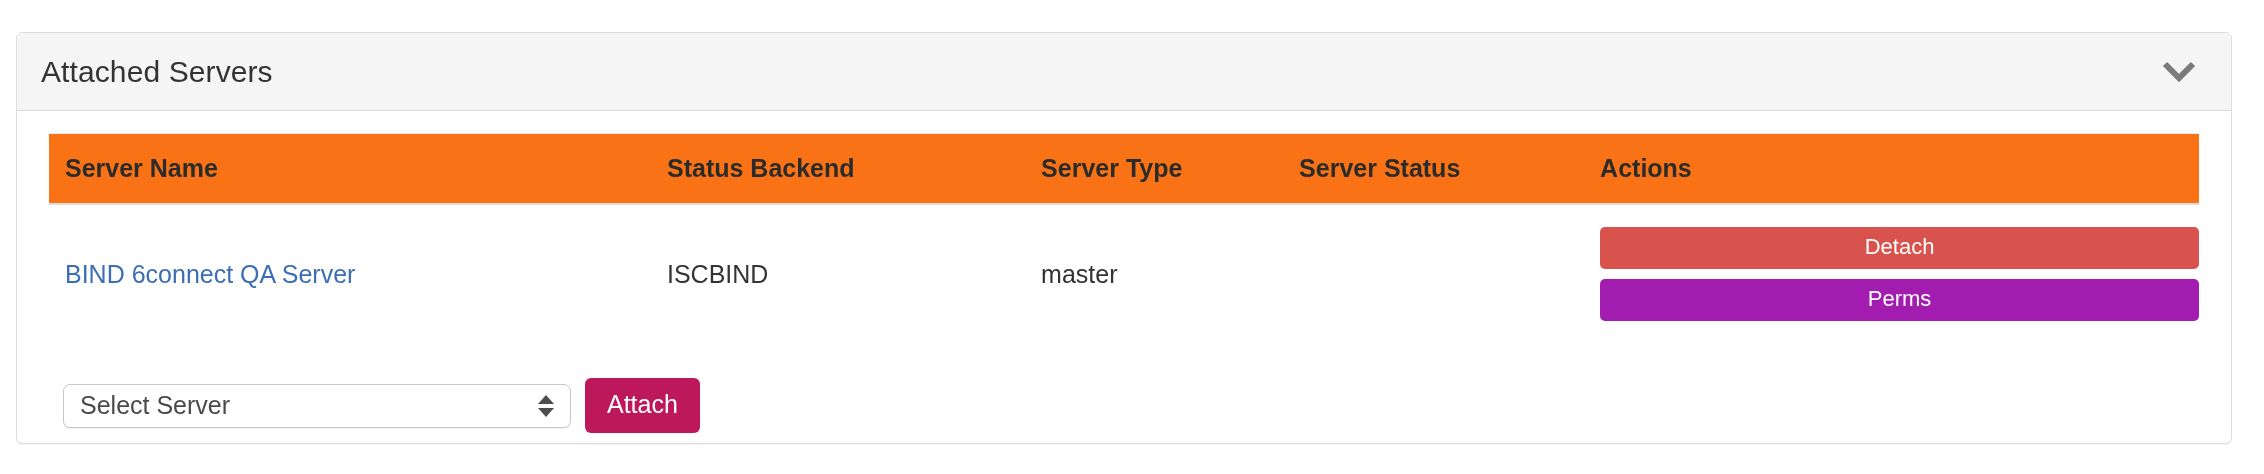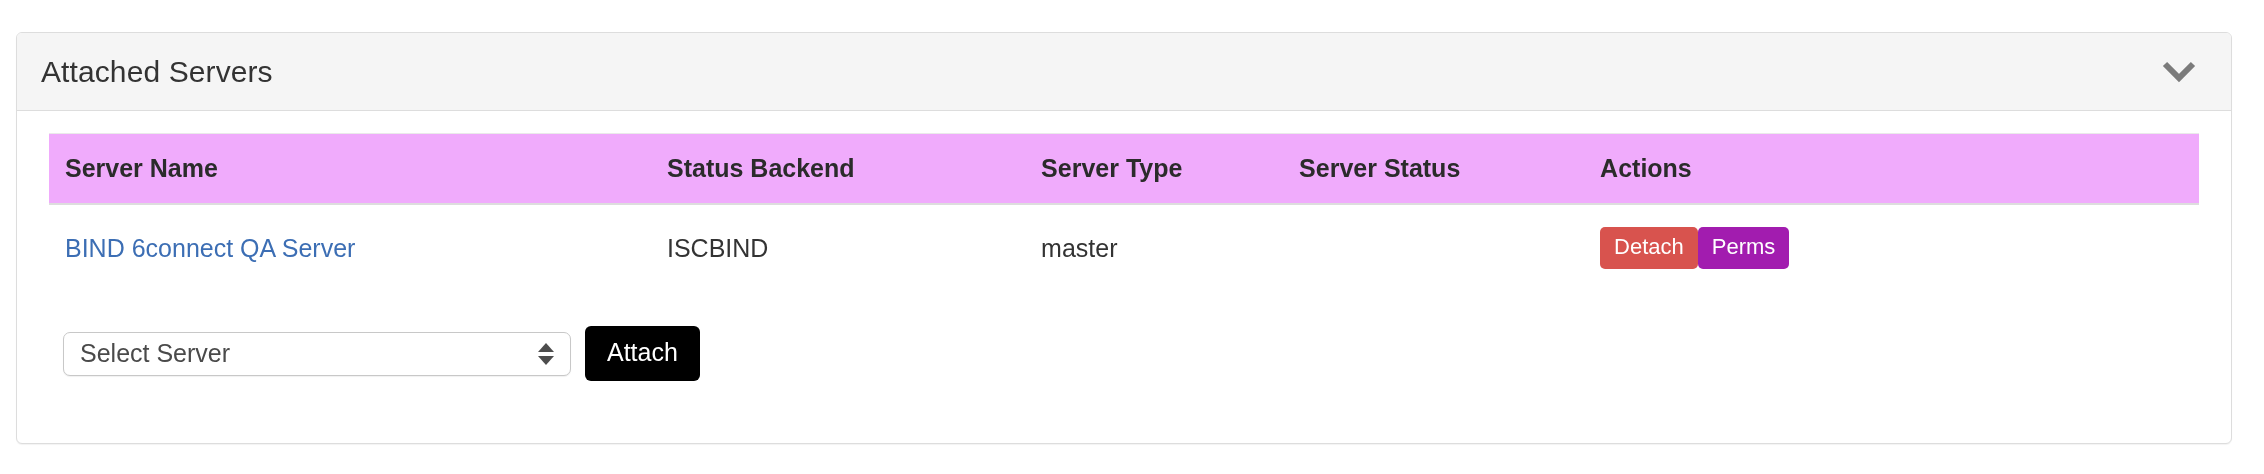"Server Name" table.servers thead tr { background: #f0abfc -> #f97316 }
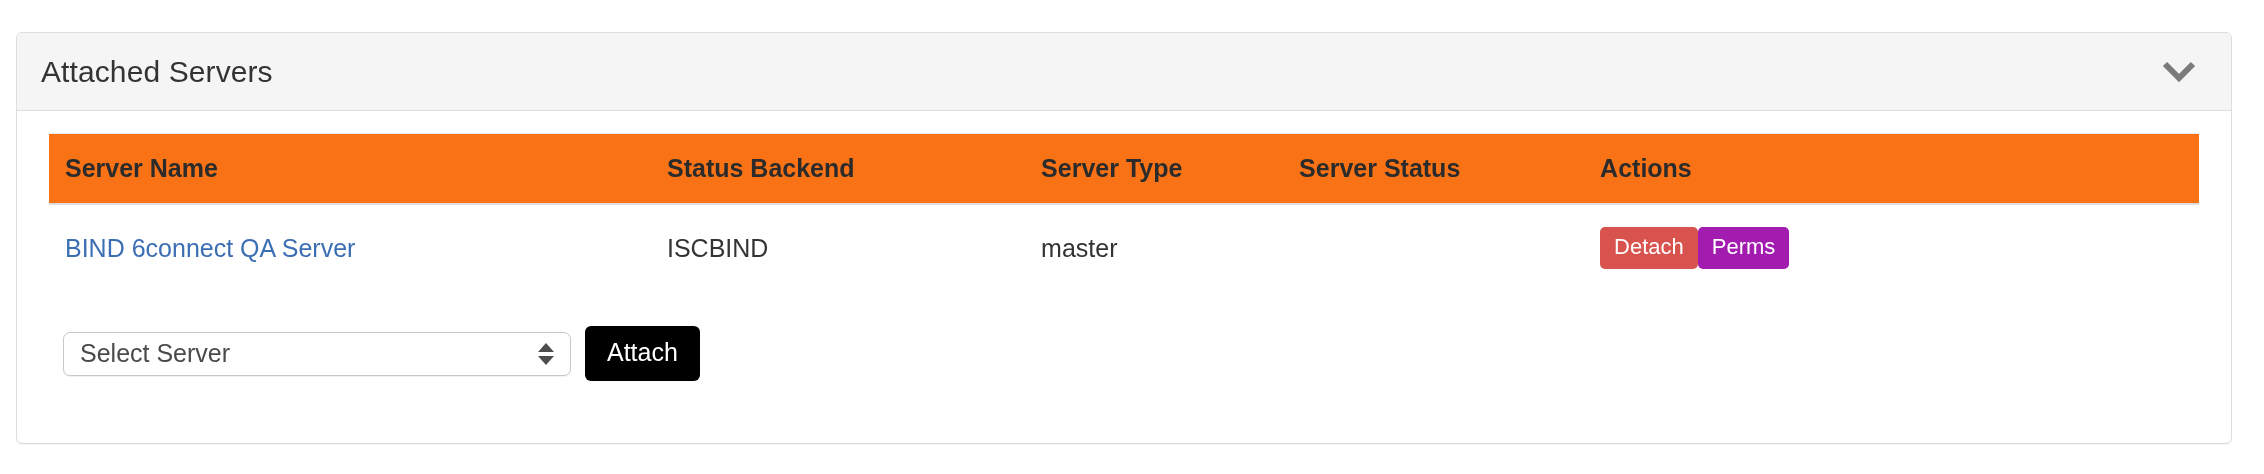"Detach" .actions-cell { flex-direction: none -> column; gap: none -> 10px }
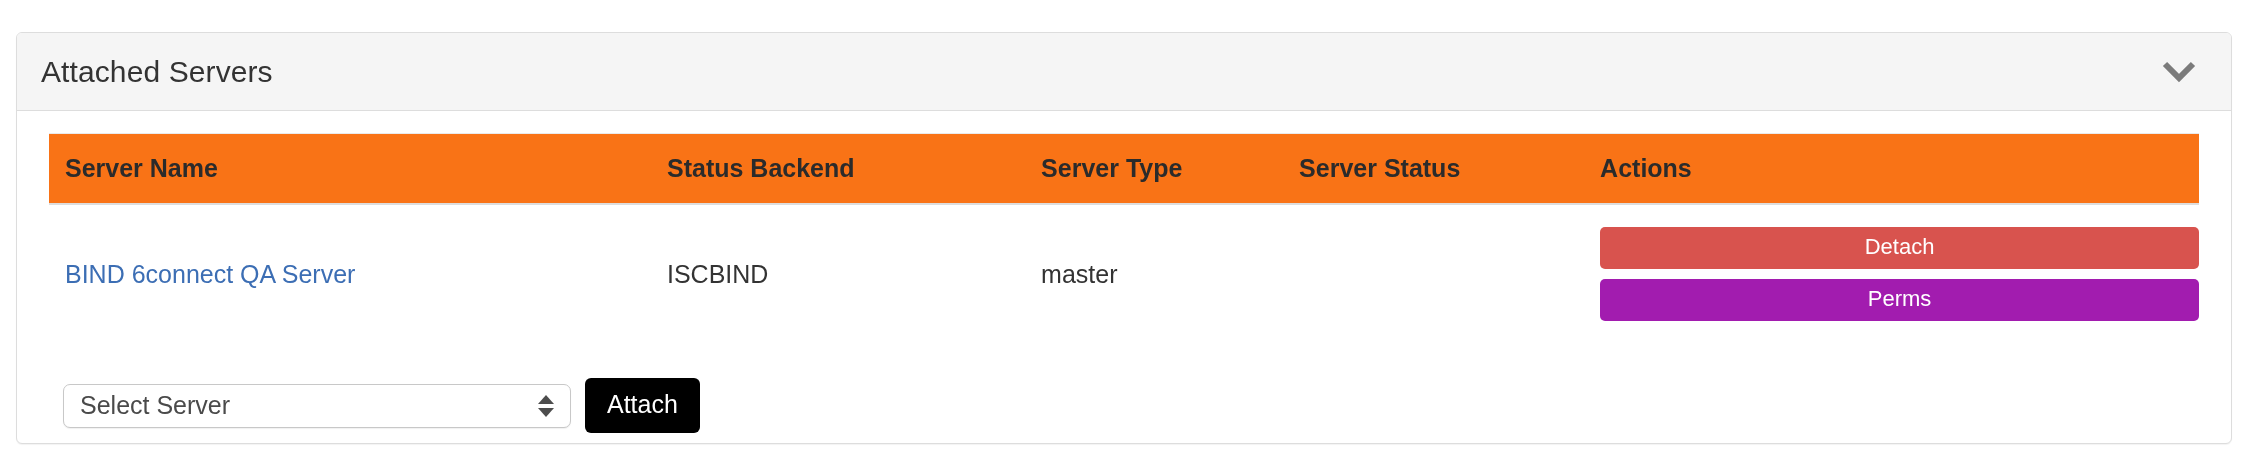"Attach" .btn-primary { background: #000000 -> #be185d }
